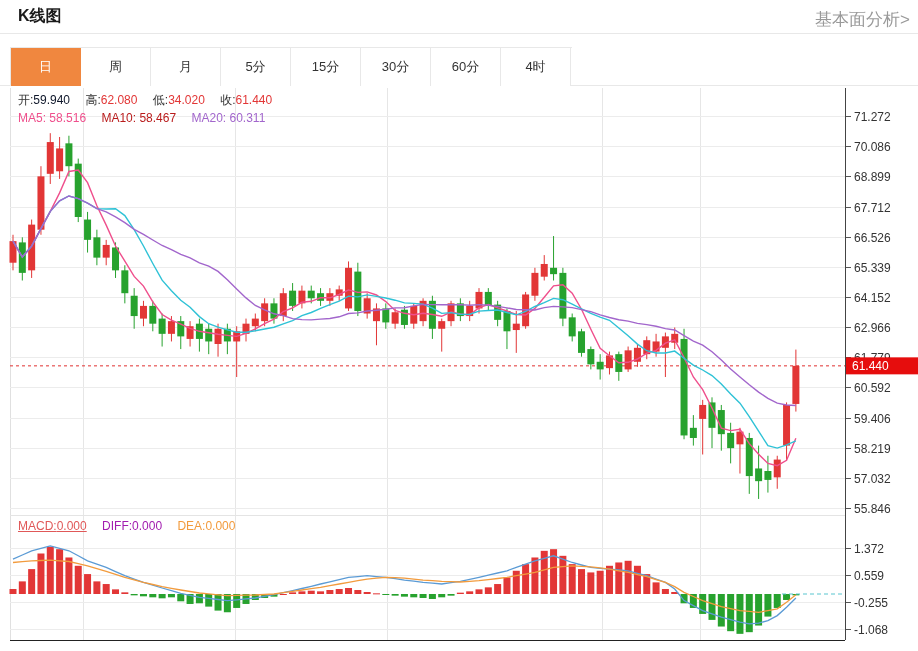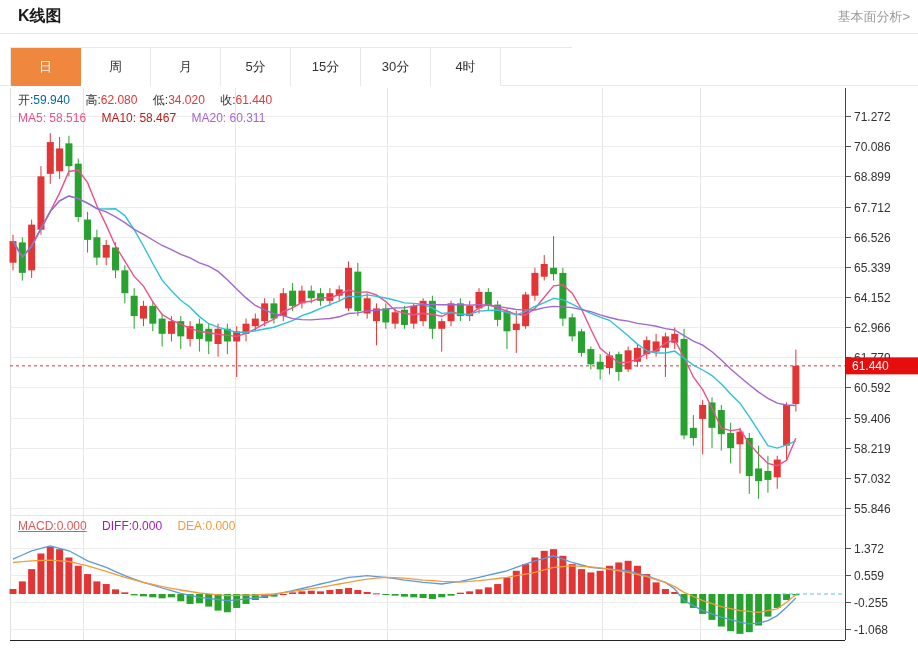"基本面分析>" .top-link { font-size: 13px -> 17px }
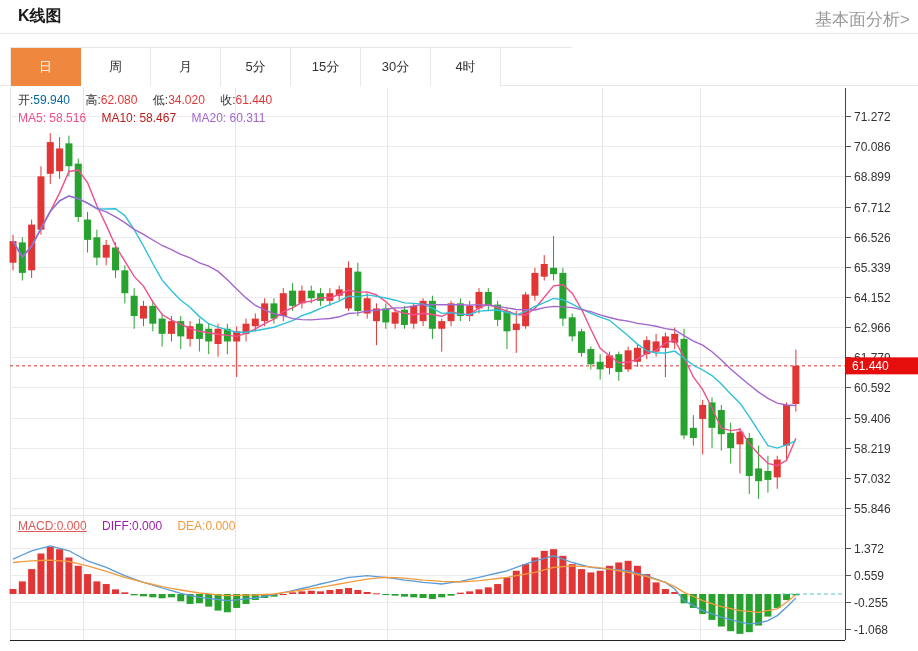"60分" div.tab { html: none -> <div>60分</div> }
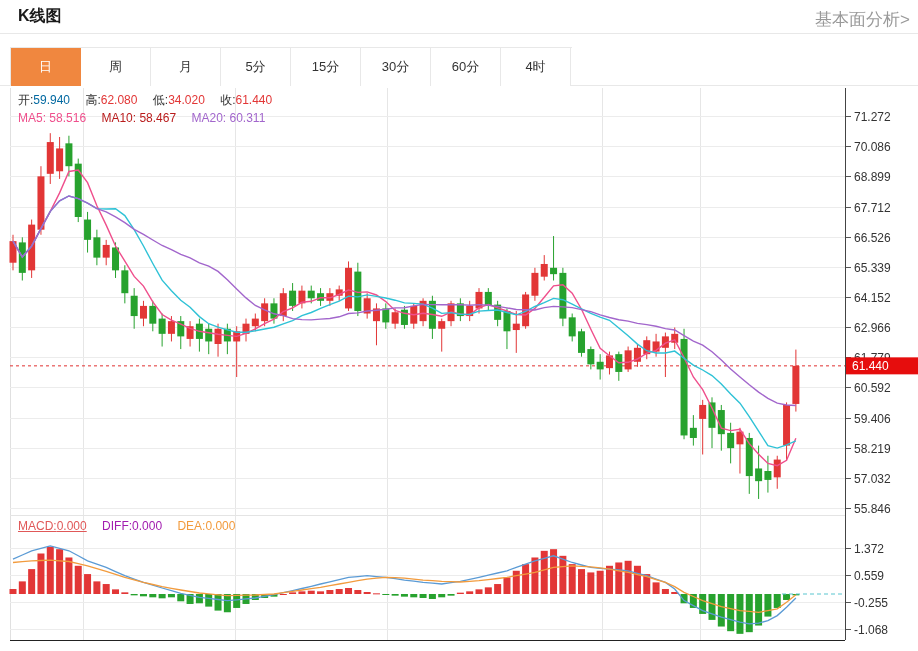"59.940" span { color: #0369a1 -> #0f172a }
